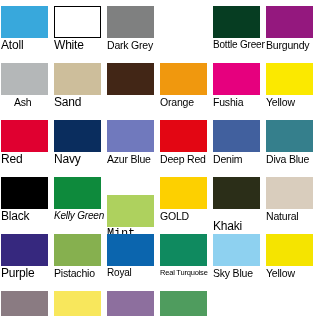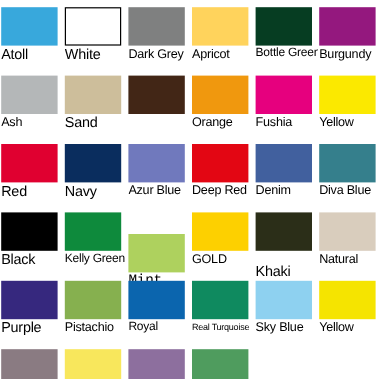"Apricot" div.swatch-cell { html: <div> <div></div> <div>Apricot</div> </div> -> none }
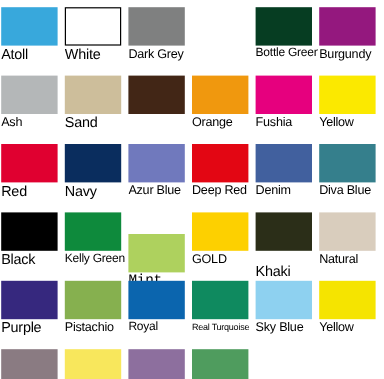"Ash" div.swatch-label { margin-left: none -> 13px }
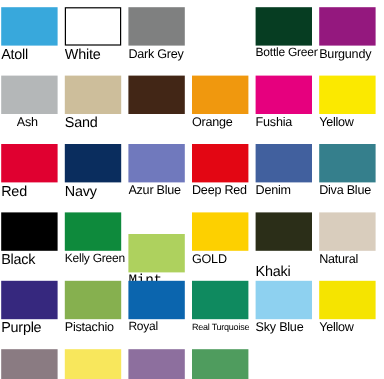"Kelly Green" div.swatch-label { font-style: none -> italic }
